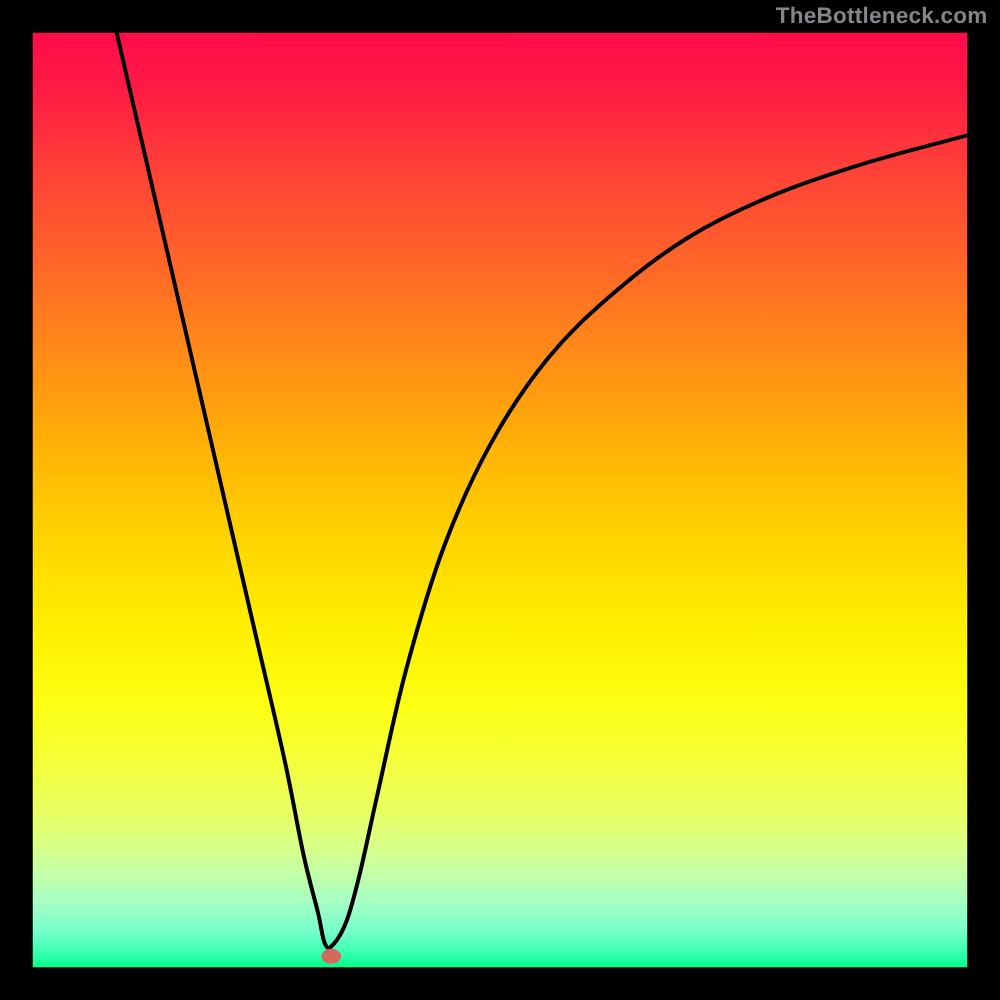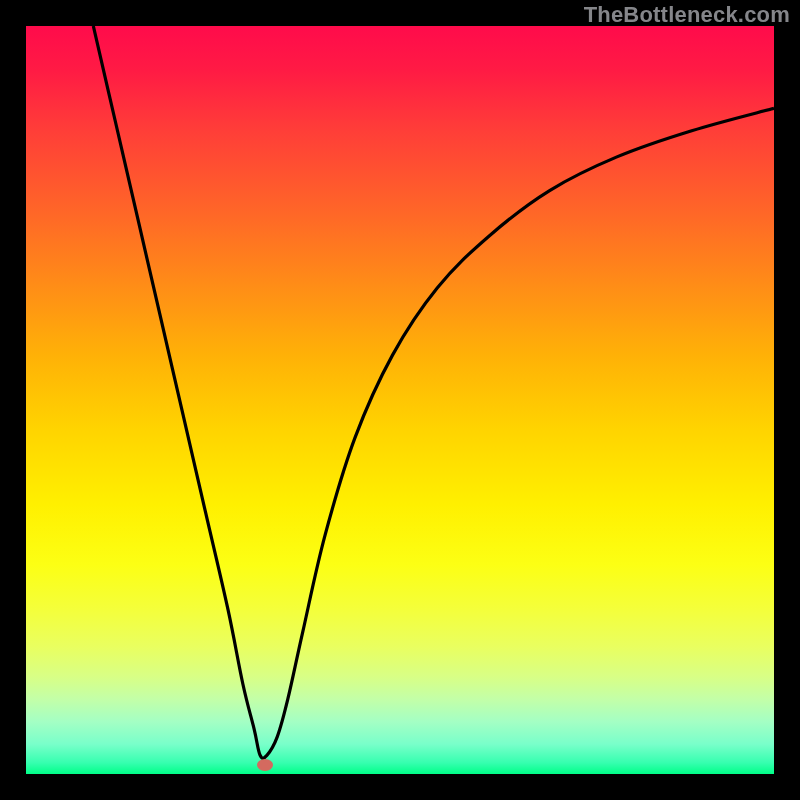"TheBottleneck.com" .watermark { font-size: 22px -> 18px }
